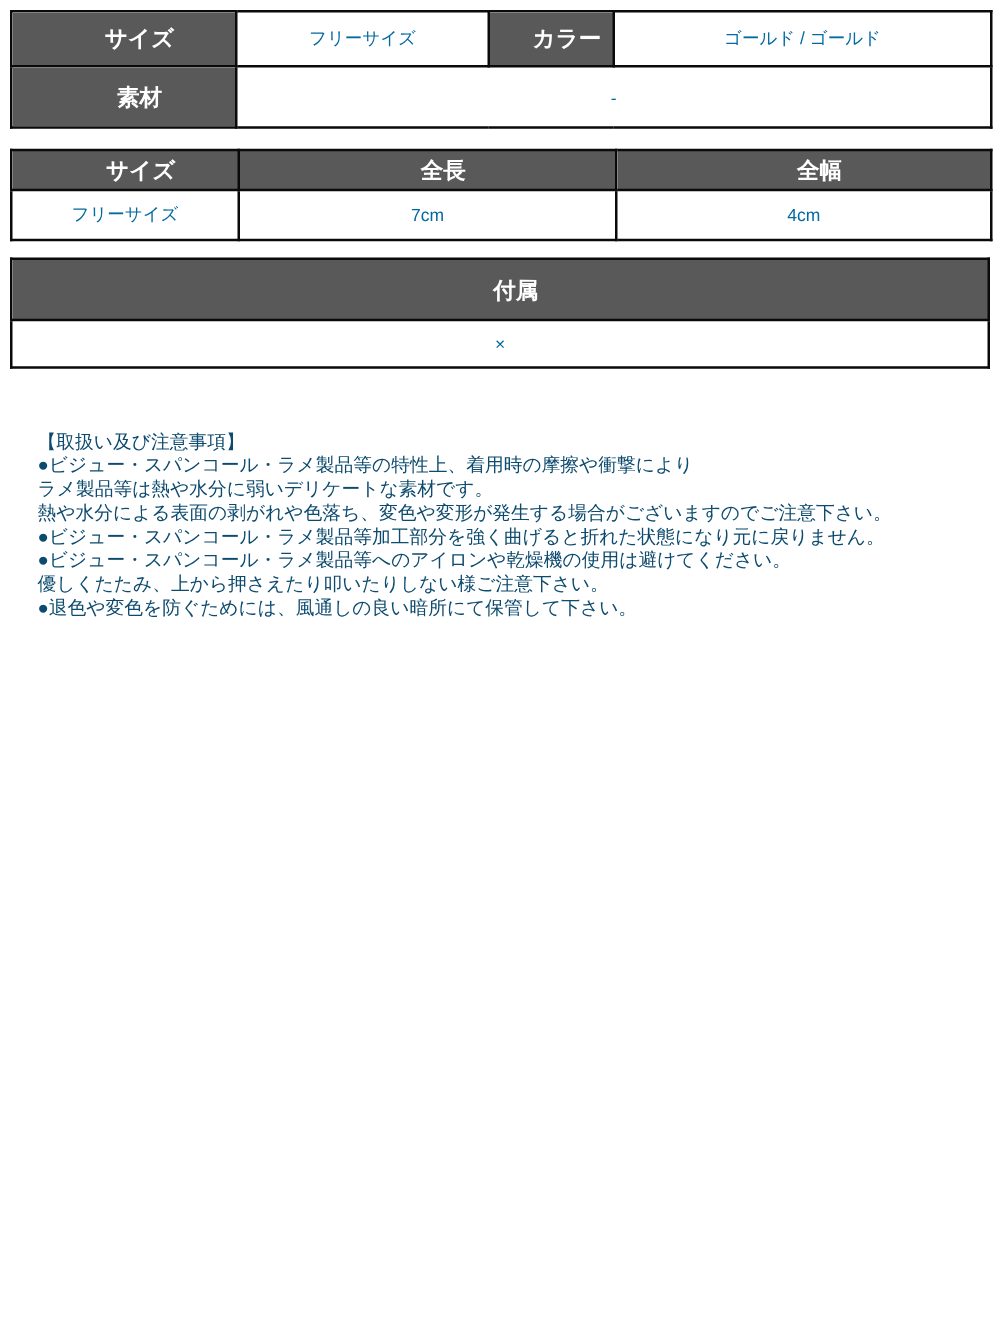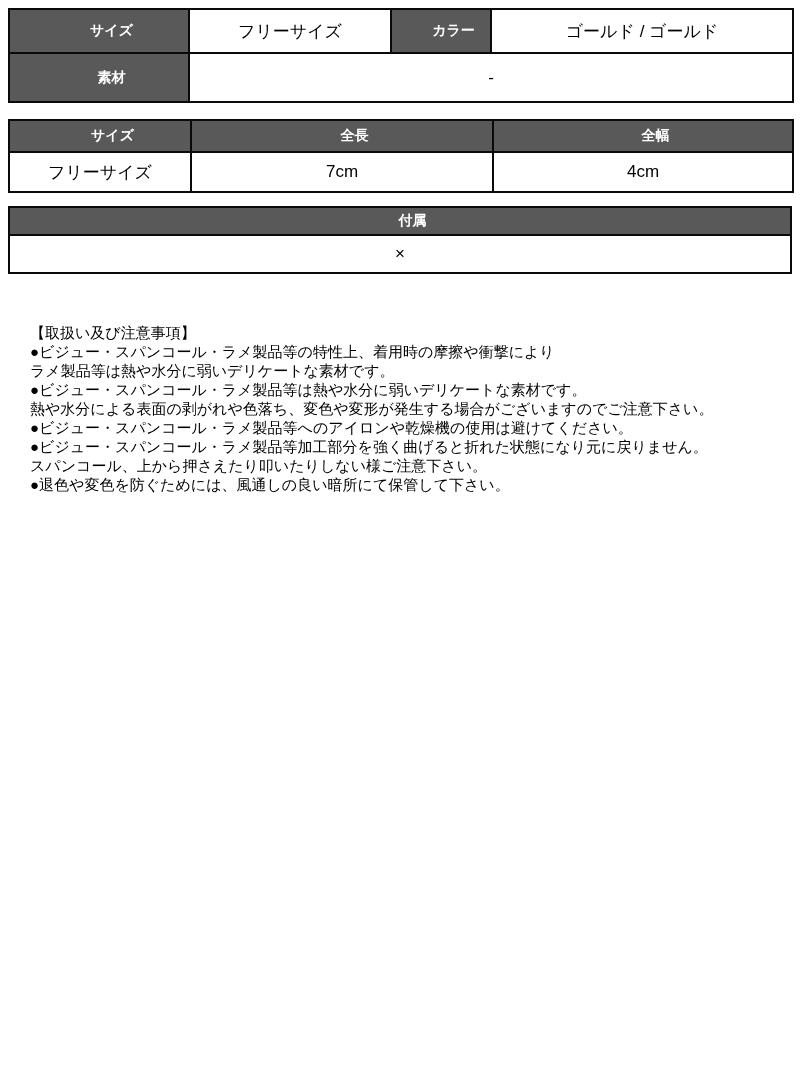"サイズ" th { font-size: 14px -> 18px }
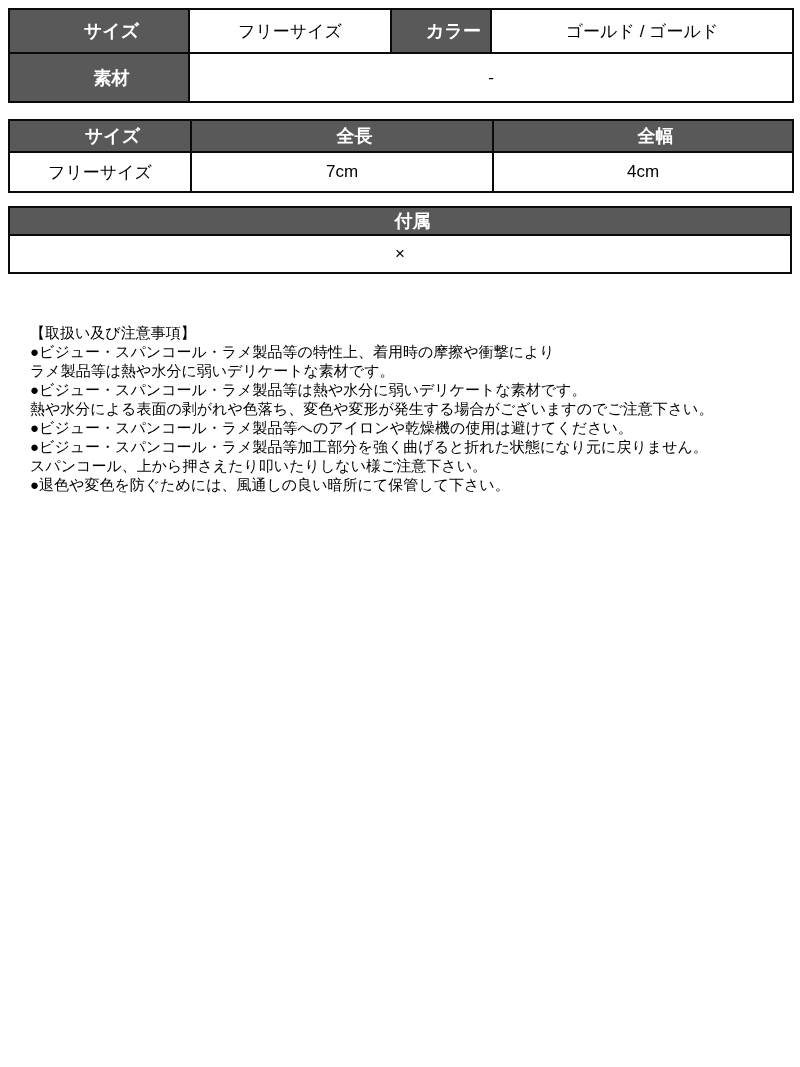"フリーサイズ" td { color: #000000 -> #0369a1; font-size: 17px -> 14px }
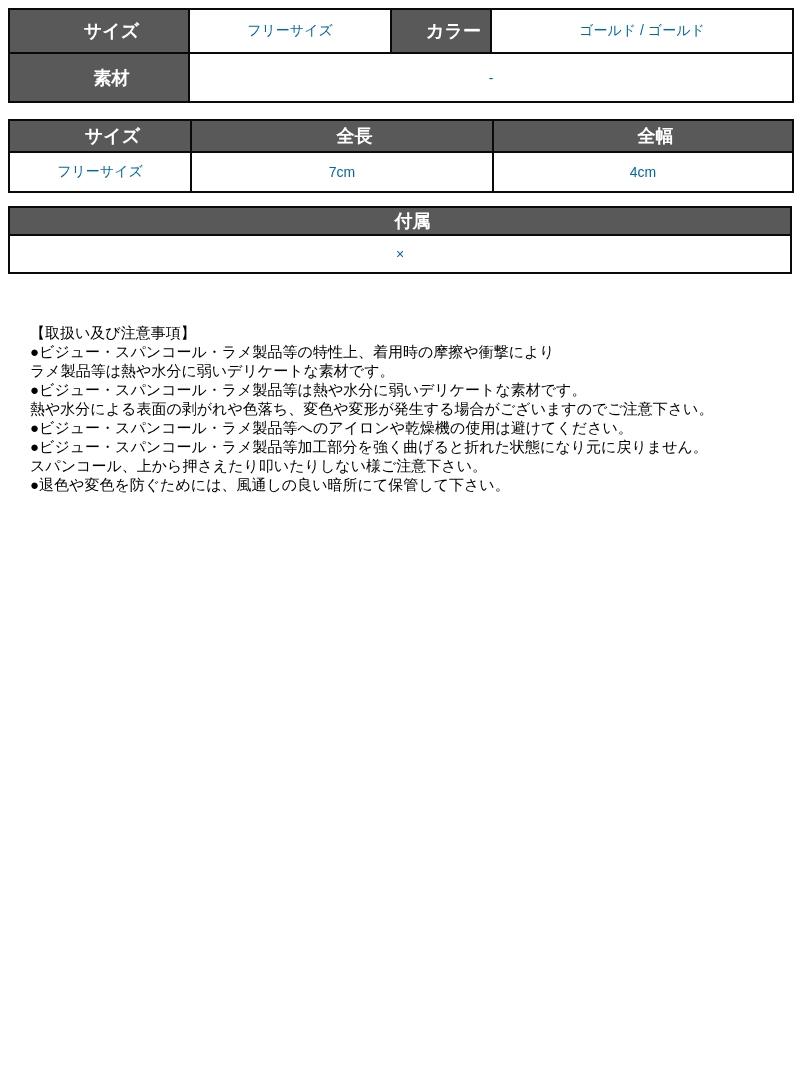"付属" #accessory-table .row-head { height: 28px -> 49px }
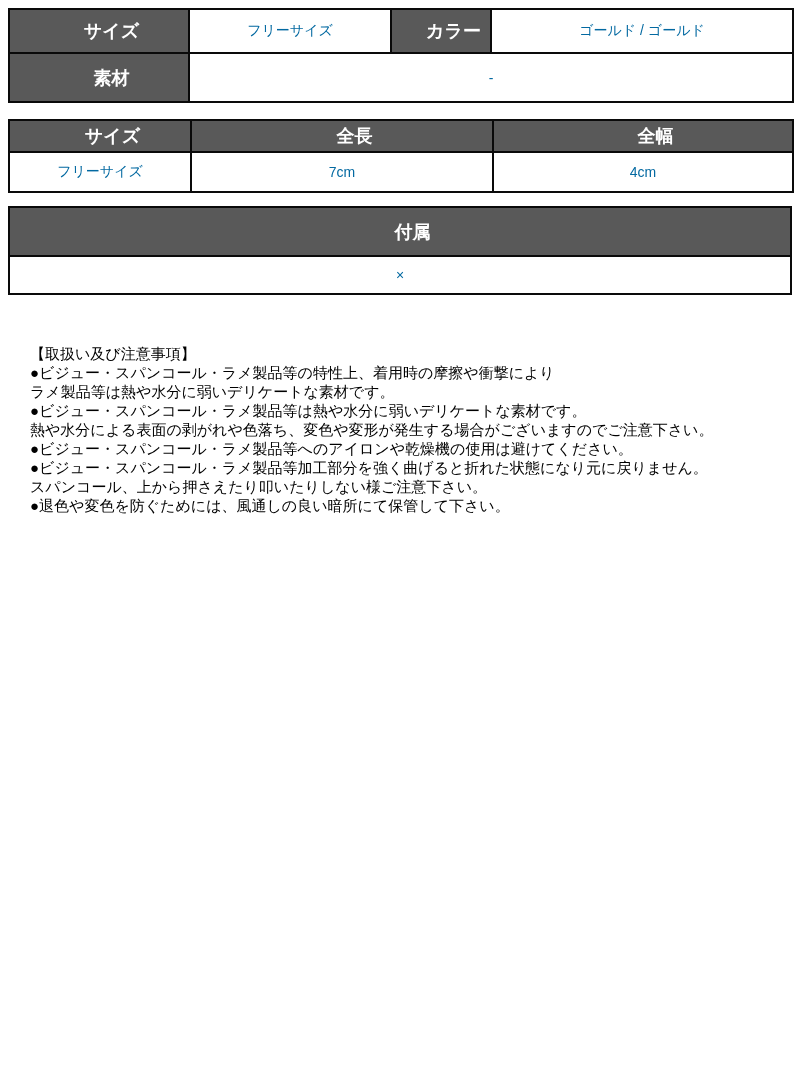"【取扱い及び注意事項】" #notes { color: #000000 -> #0c4a6e }
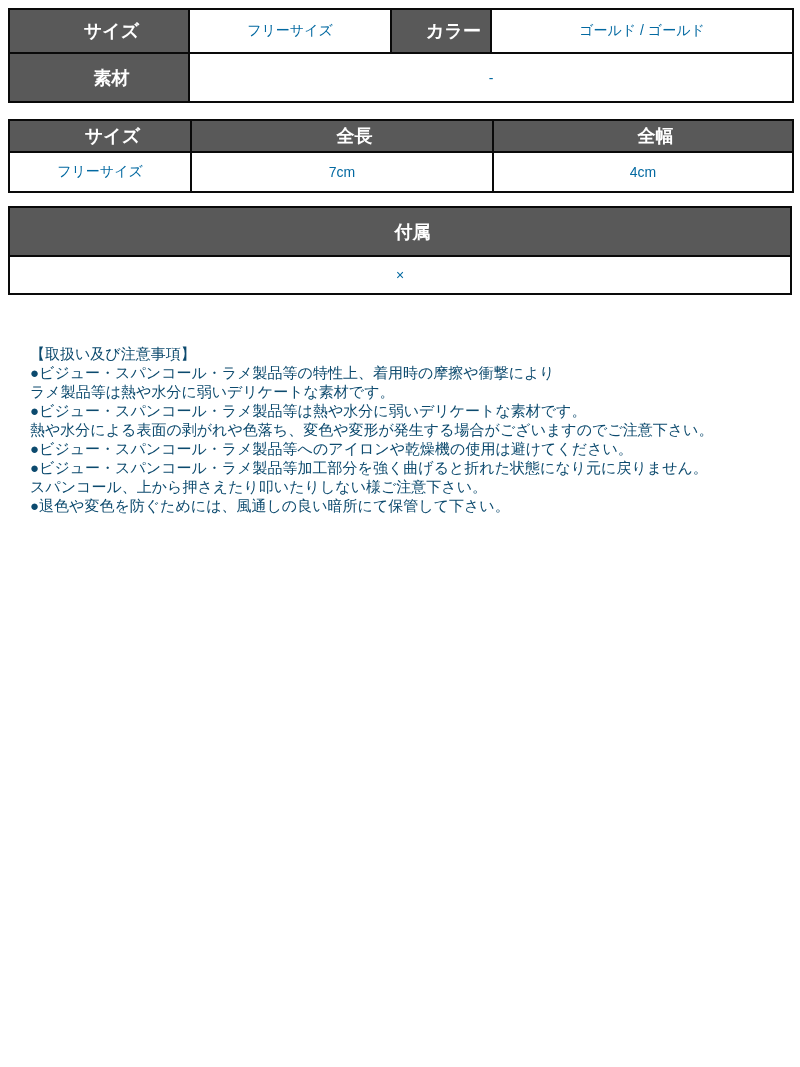"●ビジュー・スパンコール・ラメ製品等は熱や水分に弱いデリケートな素材です。" div.note-line { html: <div>●ビジュー・スパンコール・ラメ製品等は熱や水分に弱いデリケートな素材です。</div> -> none }
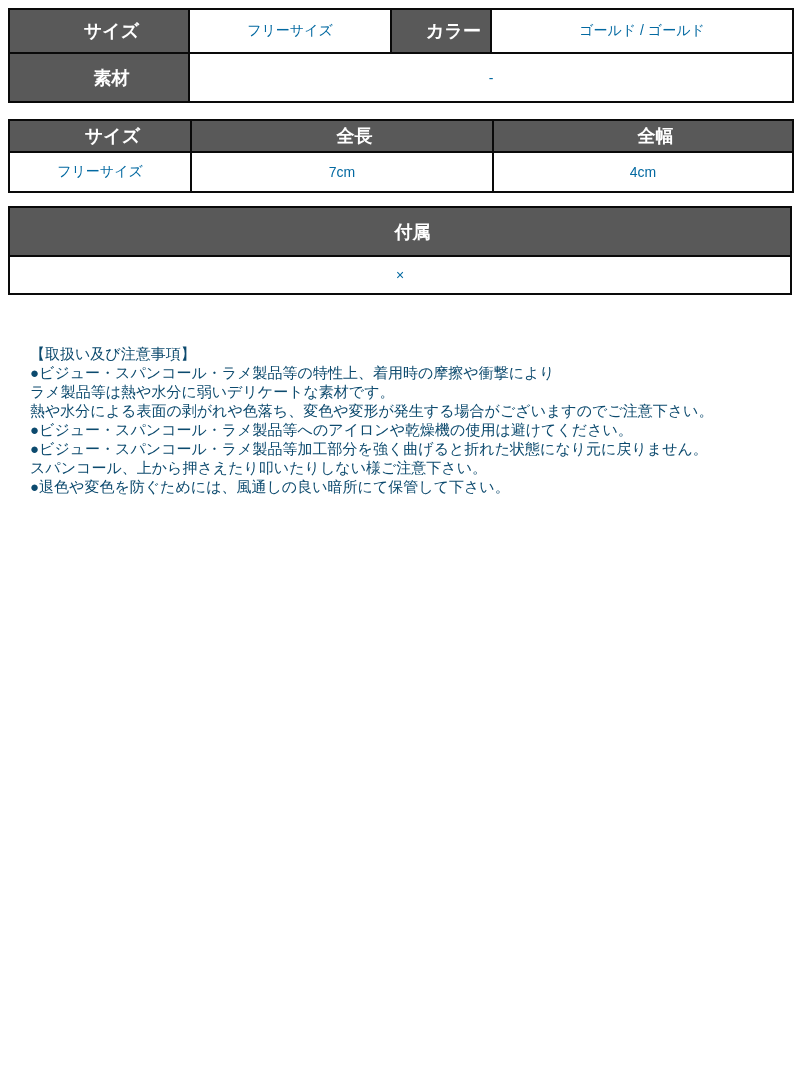"●ビジュー・スパンコール・ラメ製品等へのアイロンや乾燥機の使用は避けてください。" div.note-line { order: before "●ビジュー・スパンコール・ラメ製品等加工部分を強く曲げると折れた状態になり元に戻" -> after "●ビジュー・スパンコール・ラメ製品等加工部分を強く曲げると折れた状態になり元に戻" }
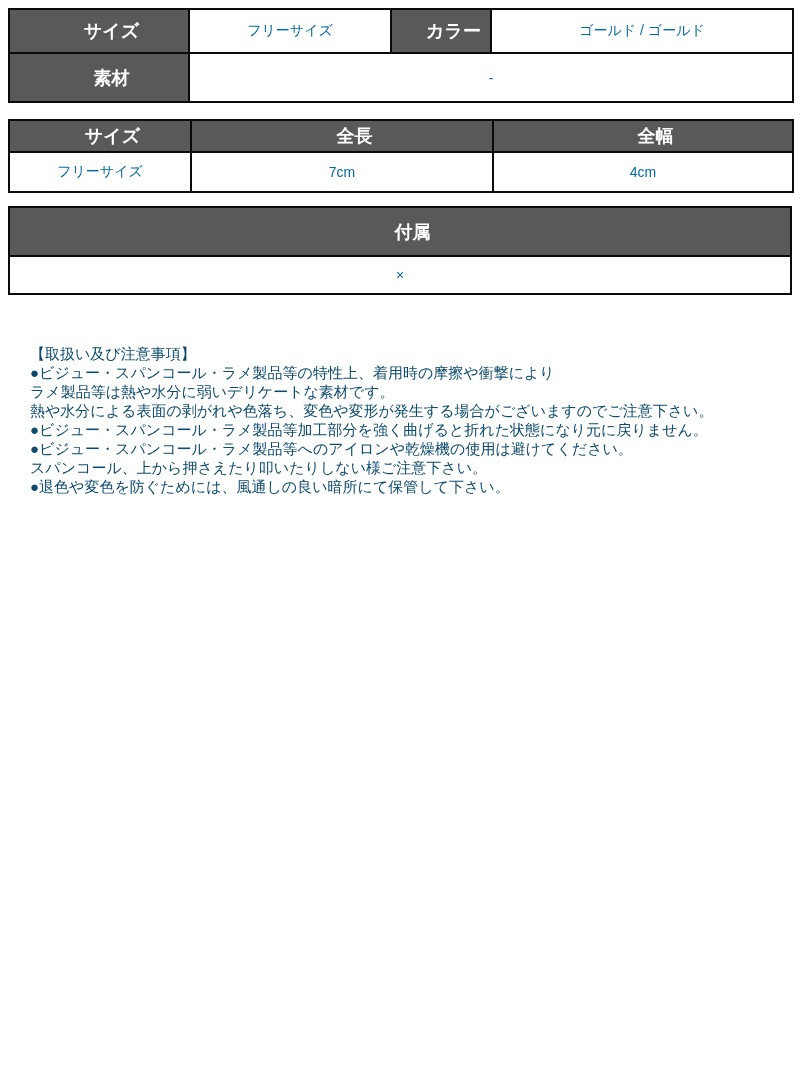"スパンコール、上から押さえたり叩いたりしない様ご注意下さい。" div.note-line { text: スパンコール -> 優しくたたみ }
